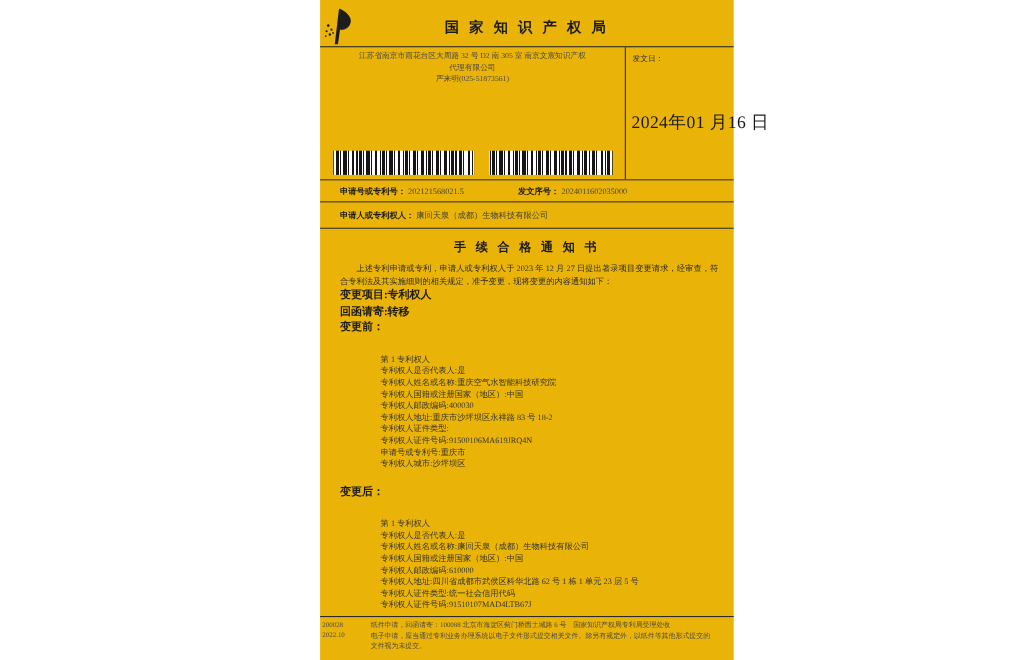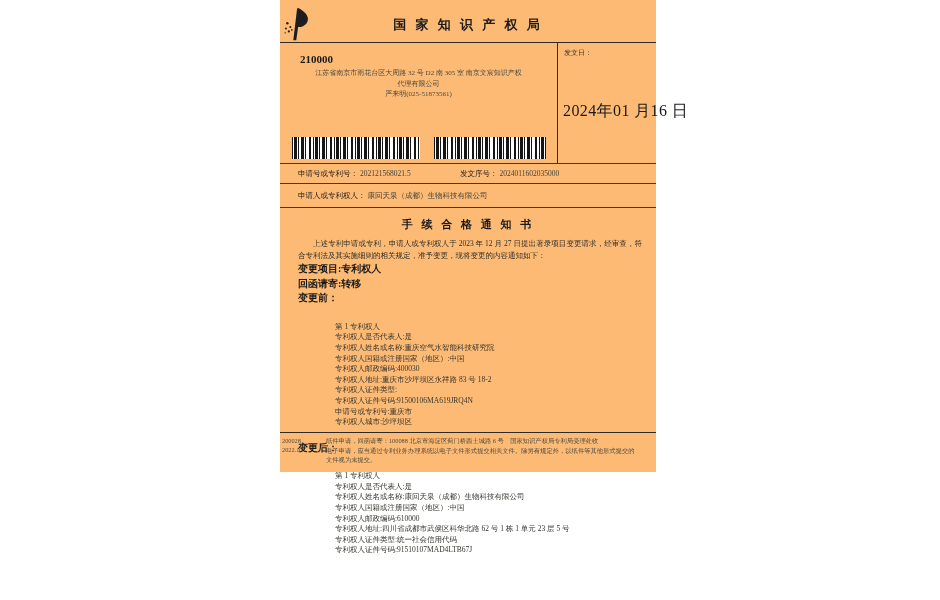"国 家 知 识 产" .doc { background: #fdba74 -> #eab308; height: 472px -> 600px; left: 280px -> 291px }
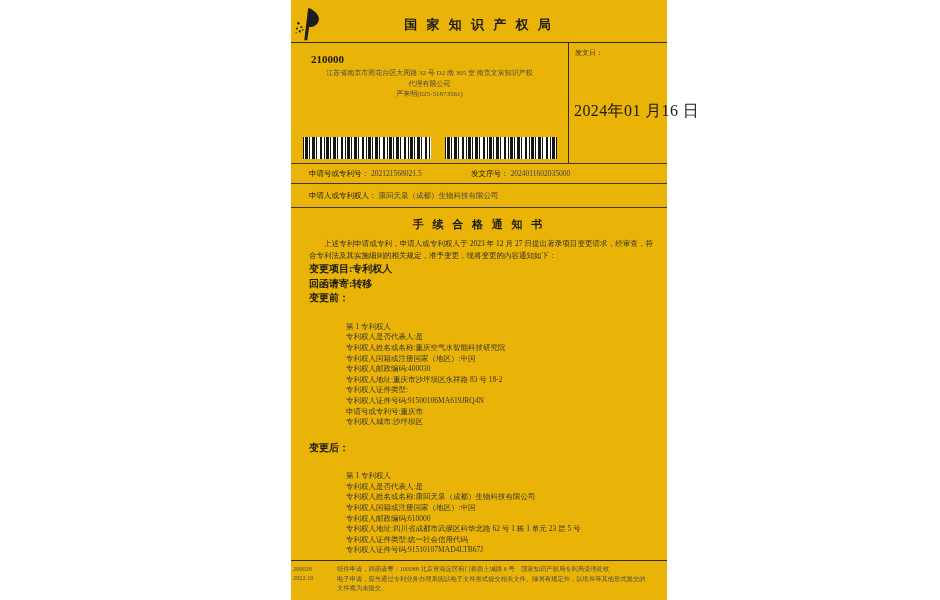"210000" div.postal-code { html: <div>210000</div> -> none }
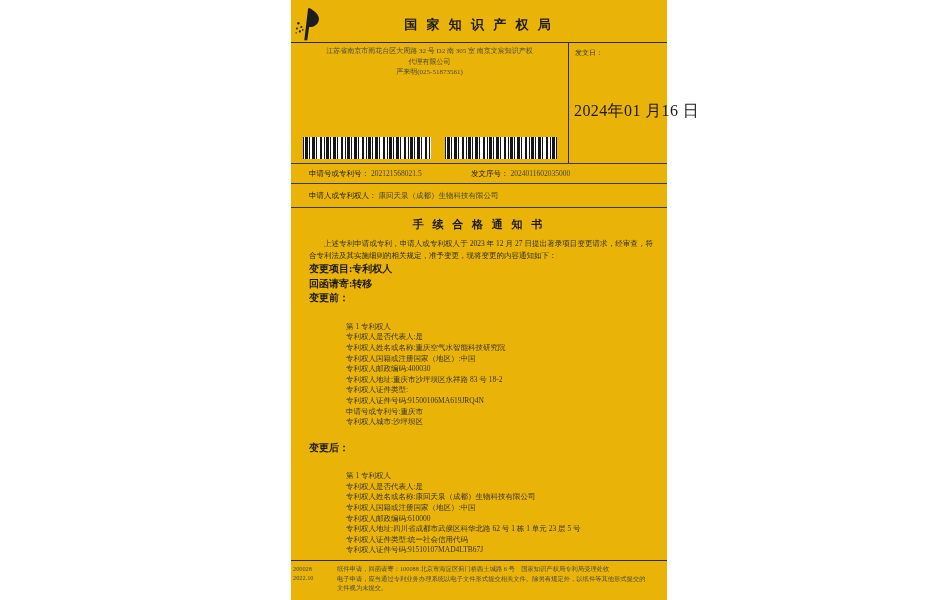"申请号或专利号：" .field-row .lbl { font-weight: normal -> bold }
